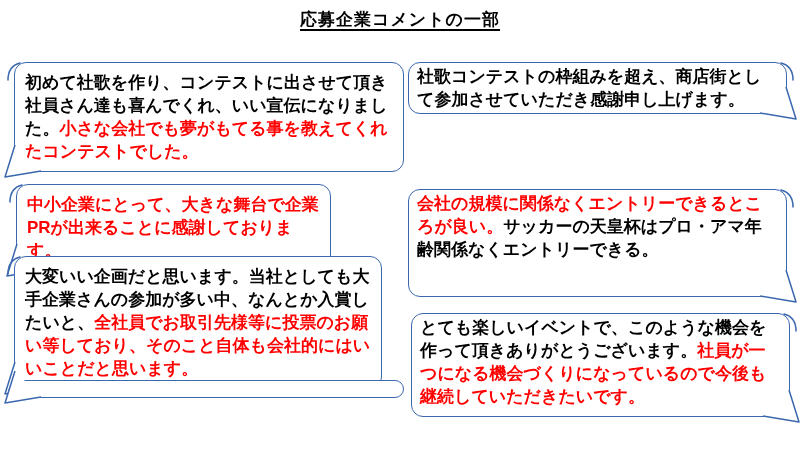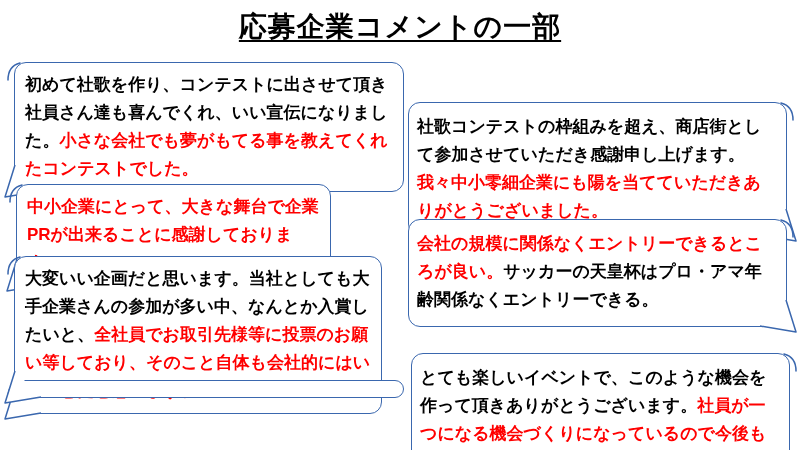"応募企業コメントの一部" .page-title { font-size: 28px -> 17px }
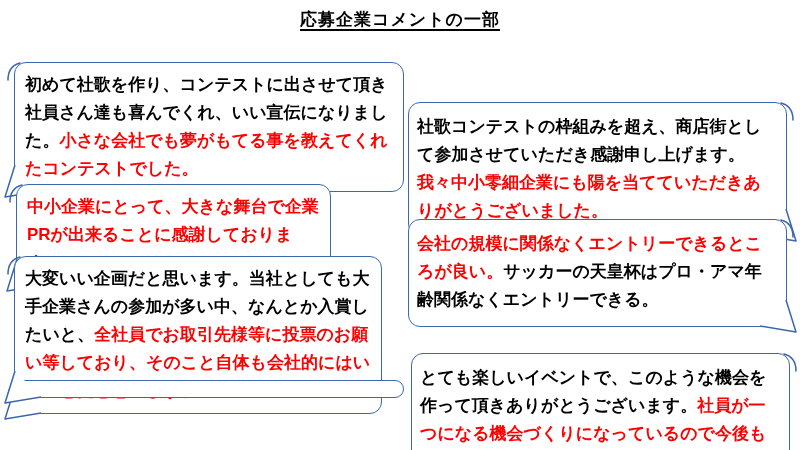"初めて社歌を作り、コンテストに出させて頂き社員さん達も喜んでくれ、いい宣伝になり" .bubble { line-height: 28px -> 23px }
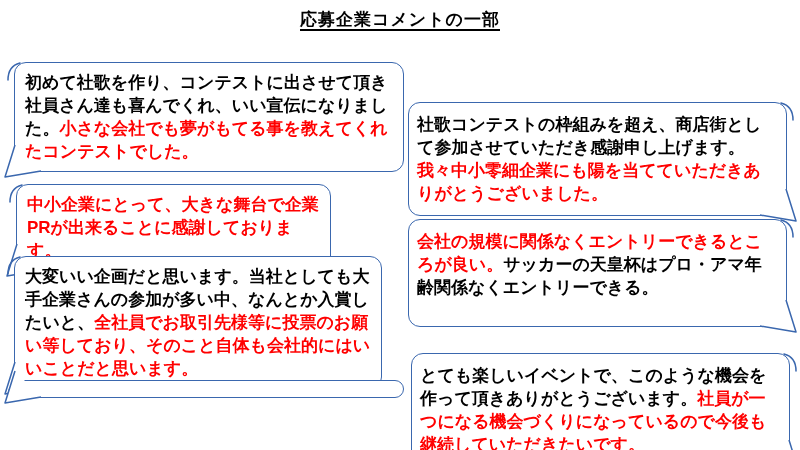"社歌コンテストの枠組みを超え、商店街として参加させていただき感謝申し上げます。" .col-right.bubble { margin-top: 40px -> none; padding: 10px 8px -> 2px 8px }
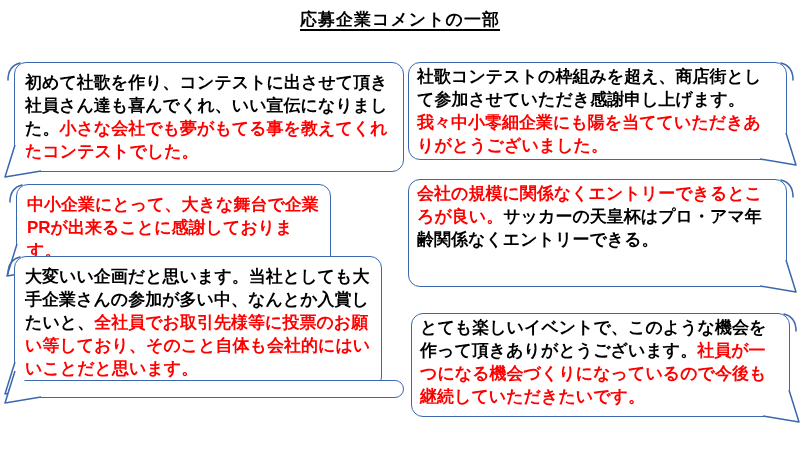"我々中小零細企業にも陽を当てていただきありがとうございました。" span.seg-red { html: <span>我々中小零細企業にも陽を当てていただきありがとうございました。</span> -> none }
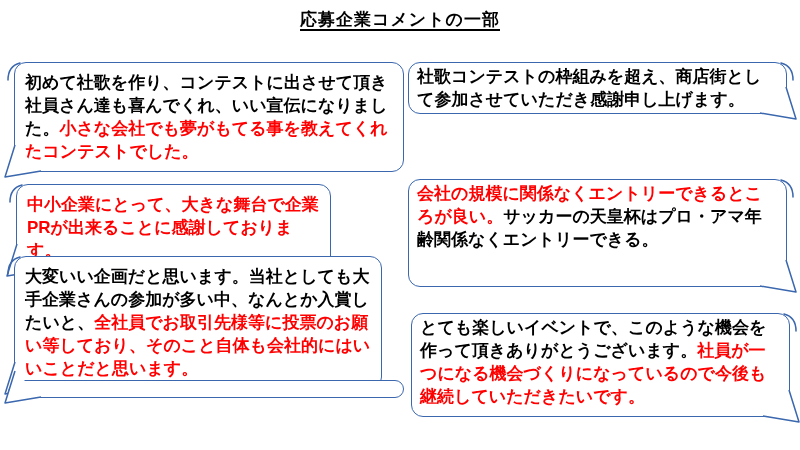"会社の規模に関係なくエントリーできるところが良い。サッカーの天皇杯はプロ・アマ年" #b-r2 { top: 179px -> 189px }
